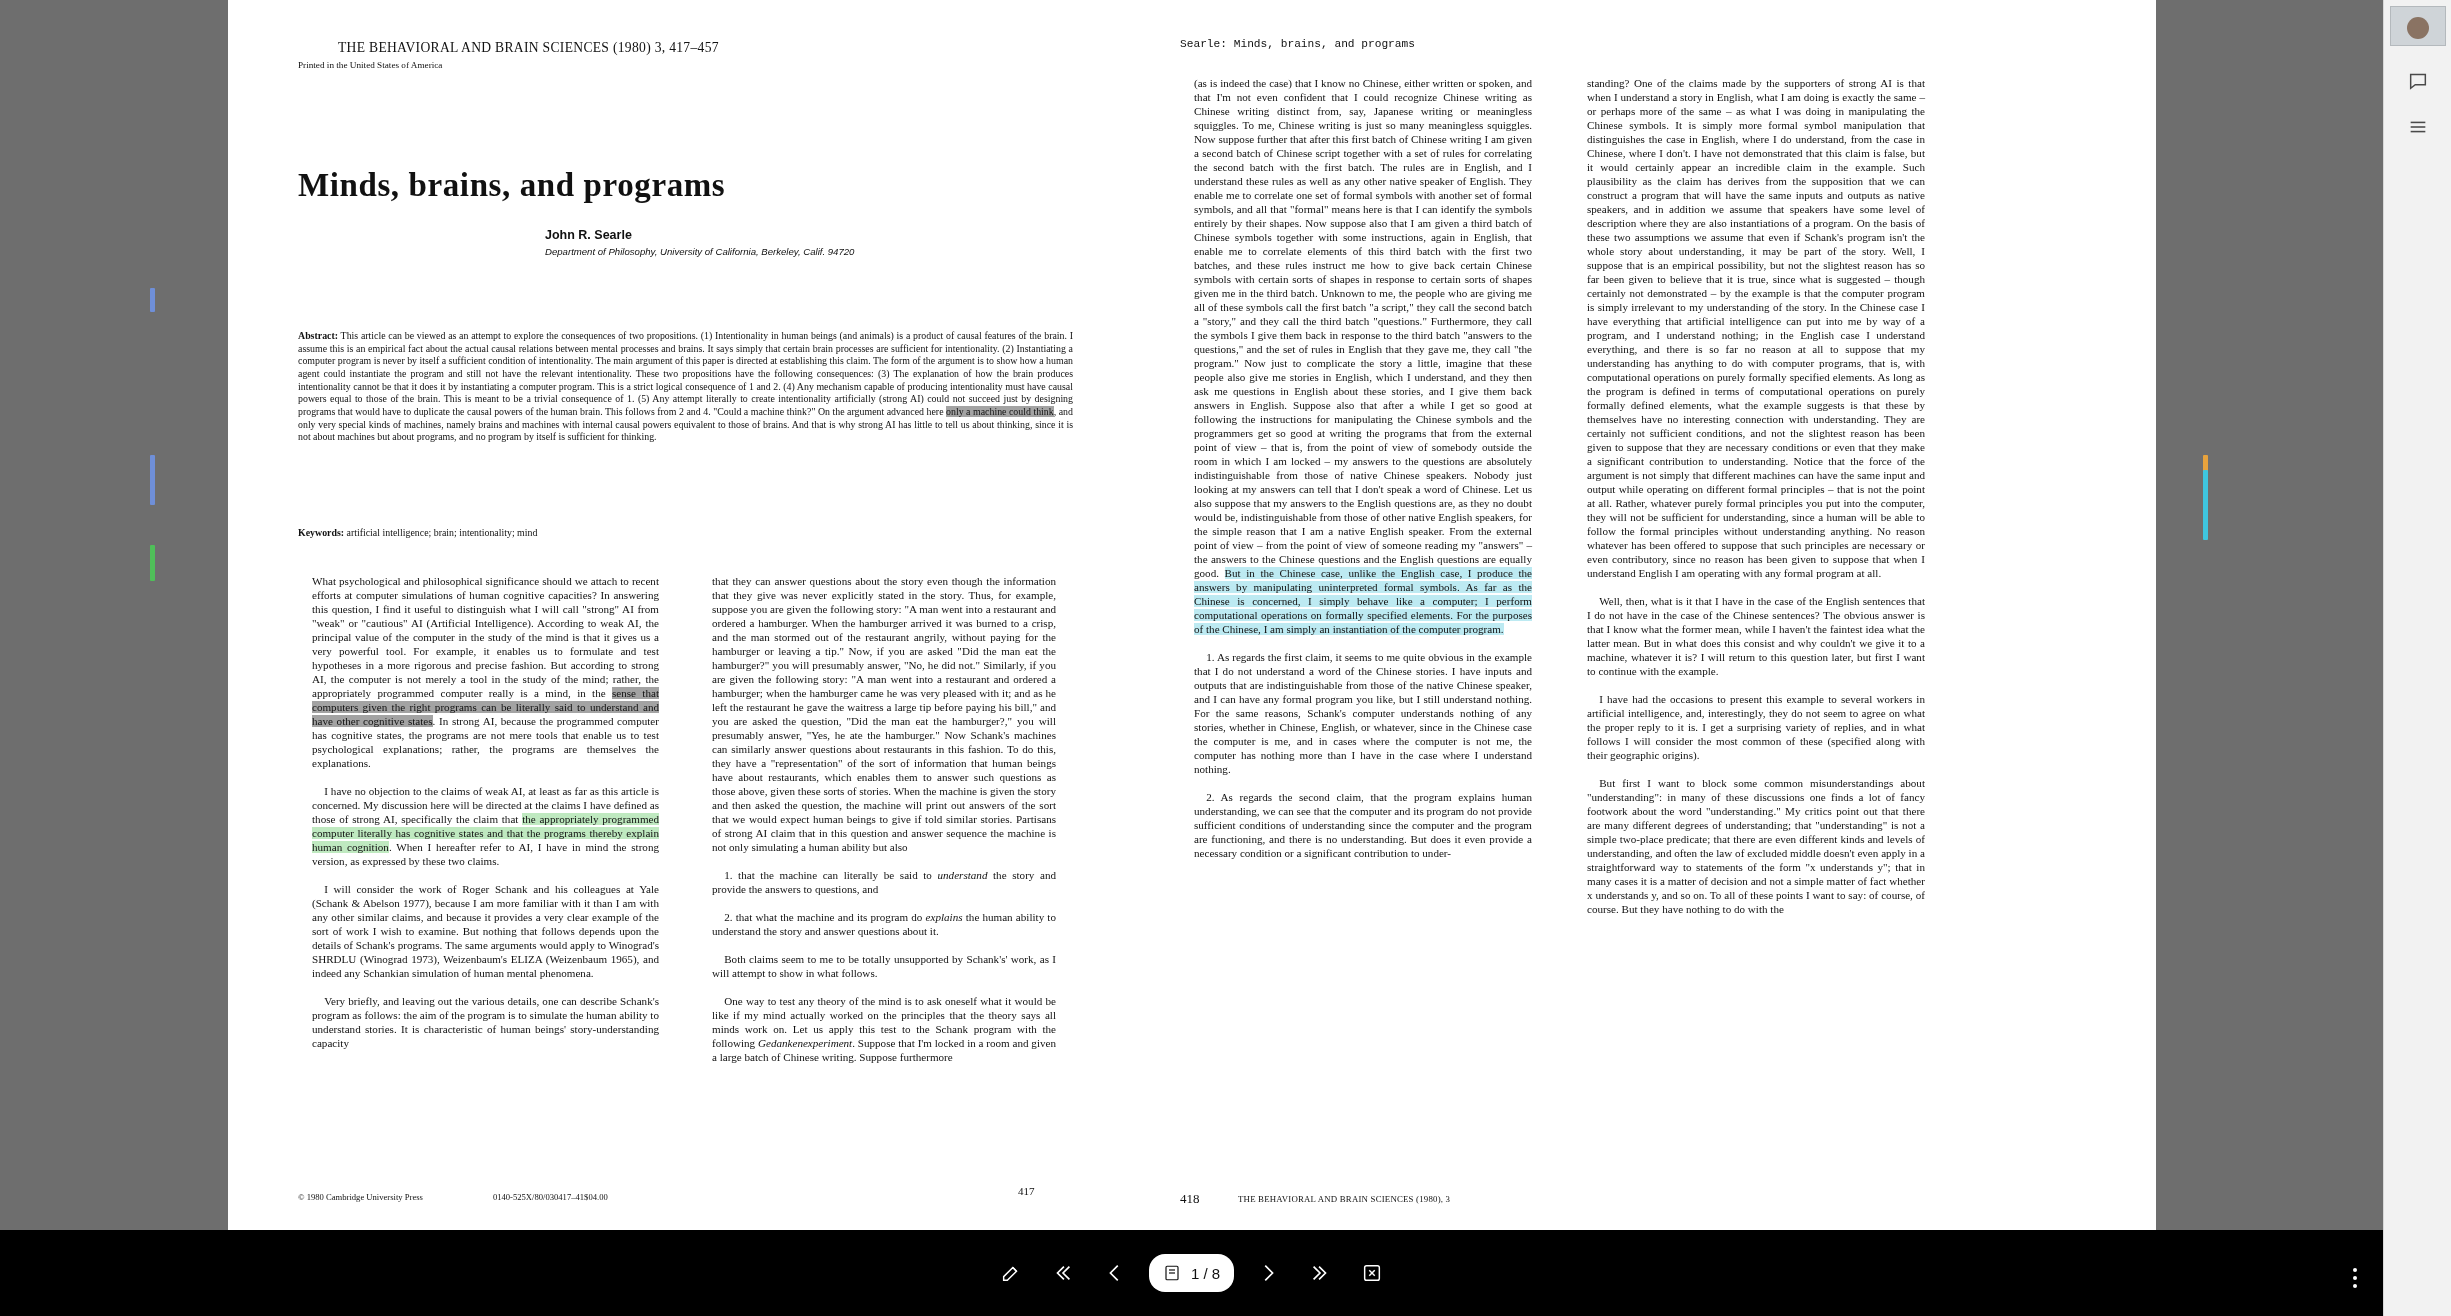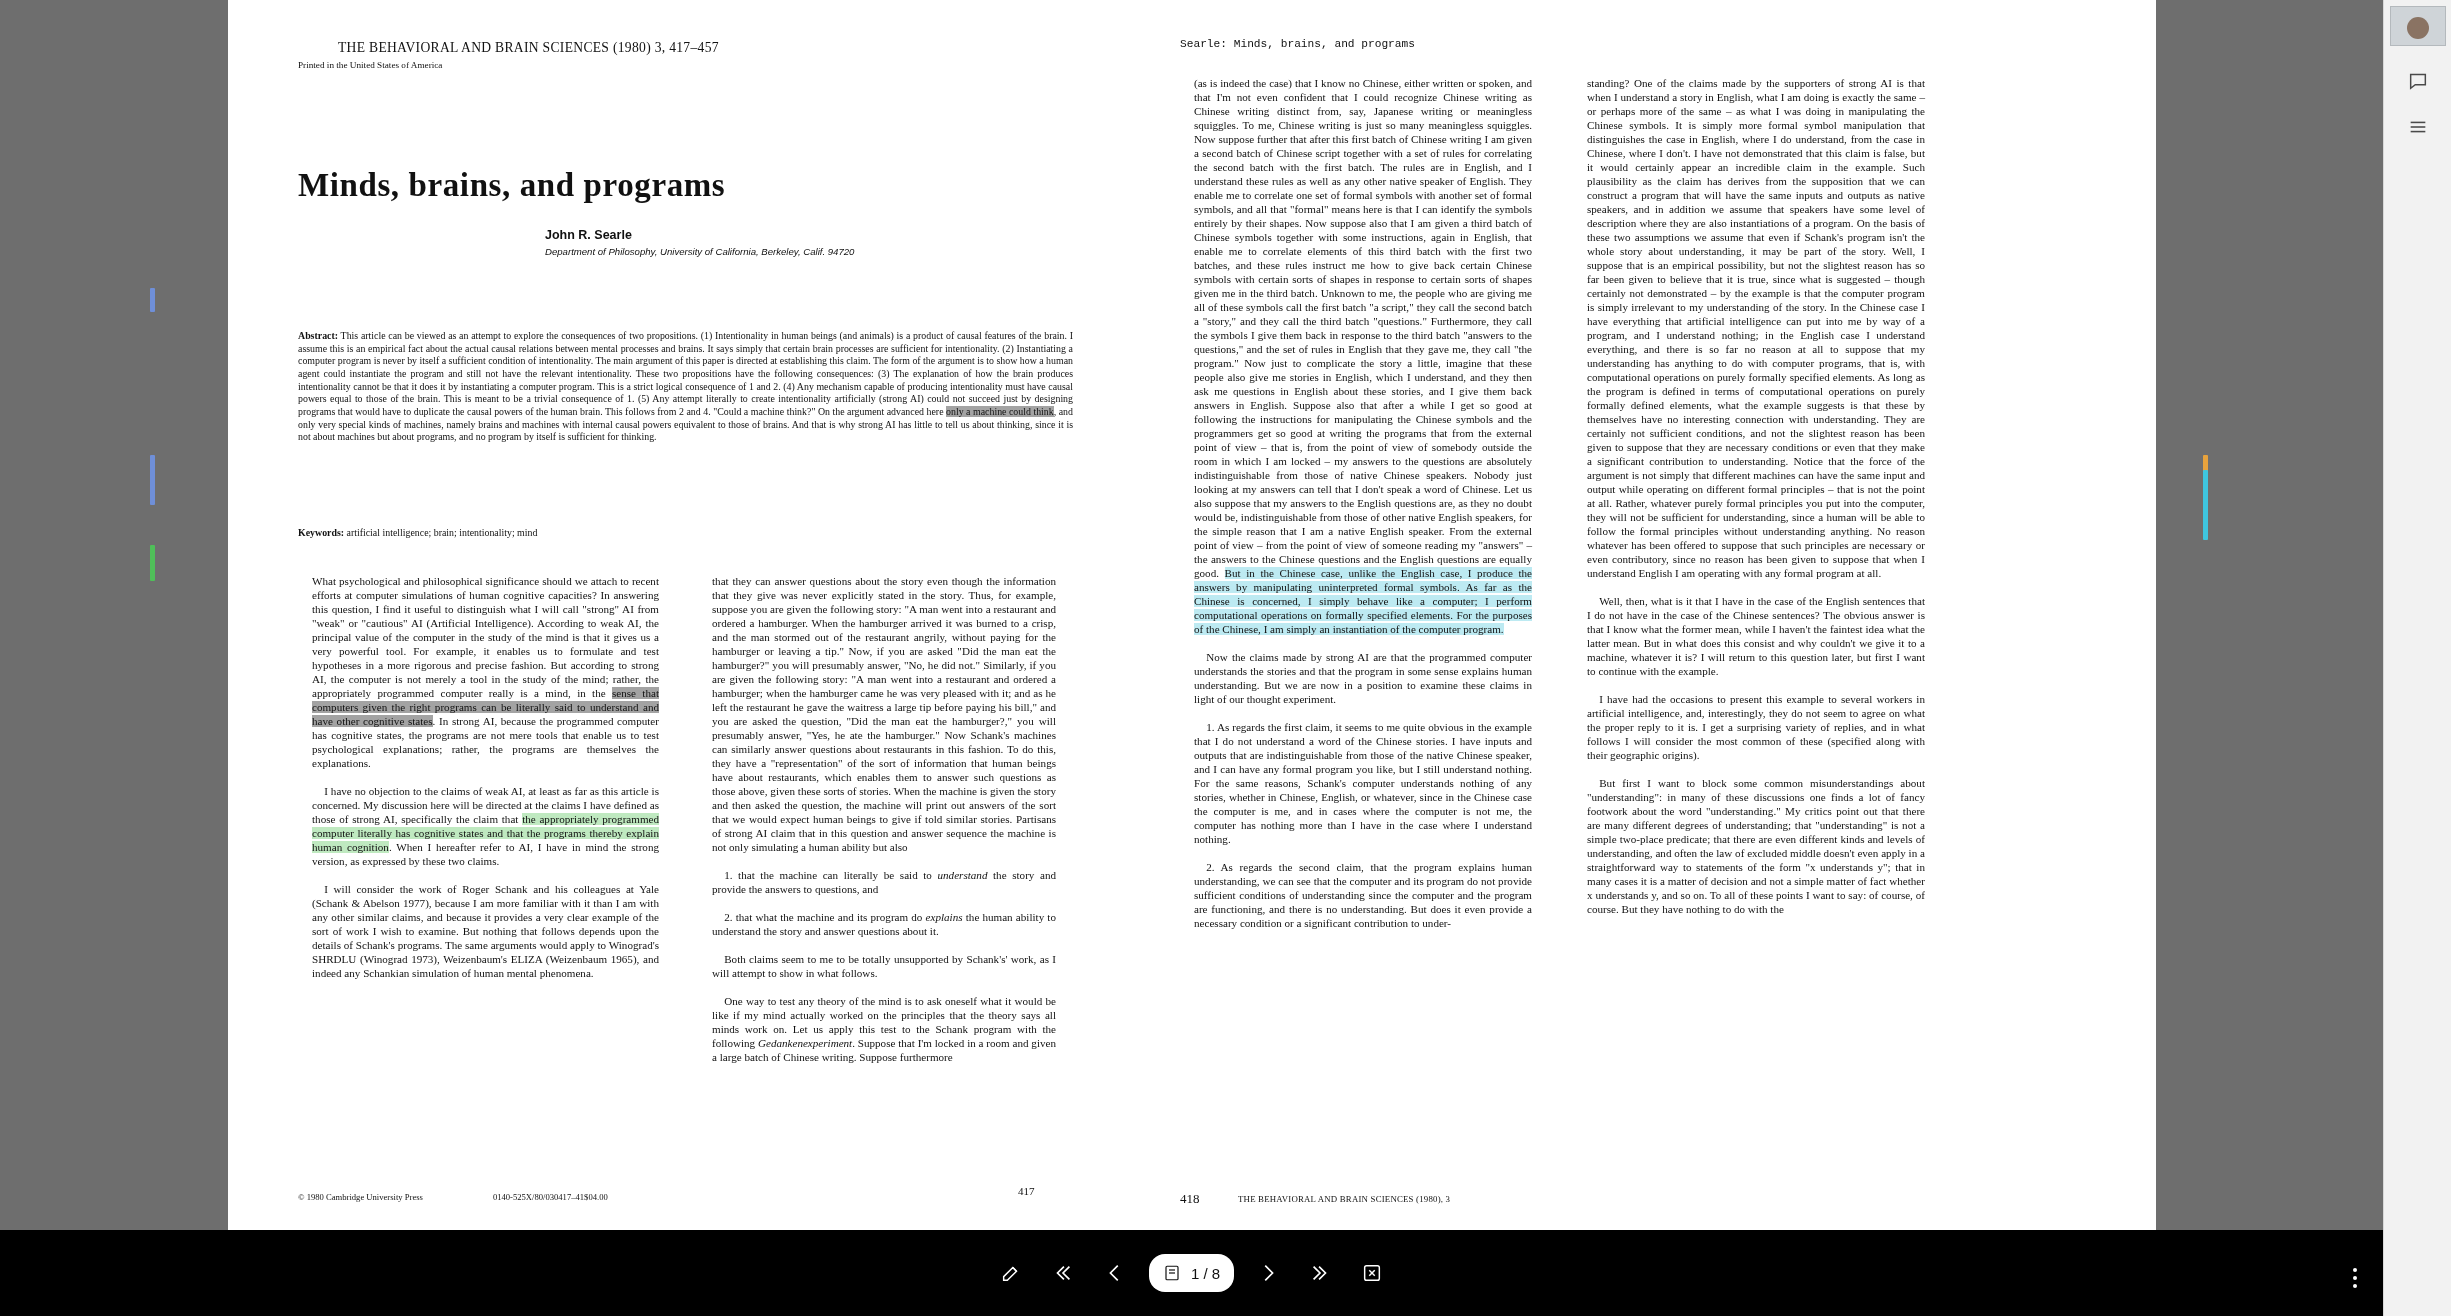"Now the claims made by" p { html: <p>Now the claims made by strong AI are that the programmed computer understands the stories and that the program in some sense explains human understanding. But we are now in a position to examine these claims in light of our thought experiment.</p> -> none }
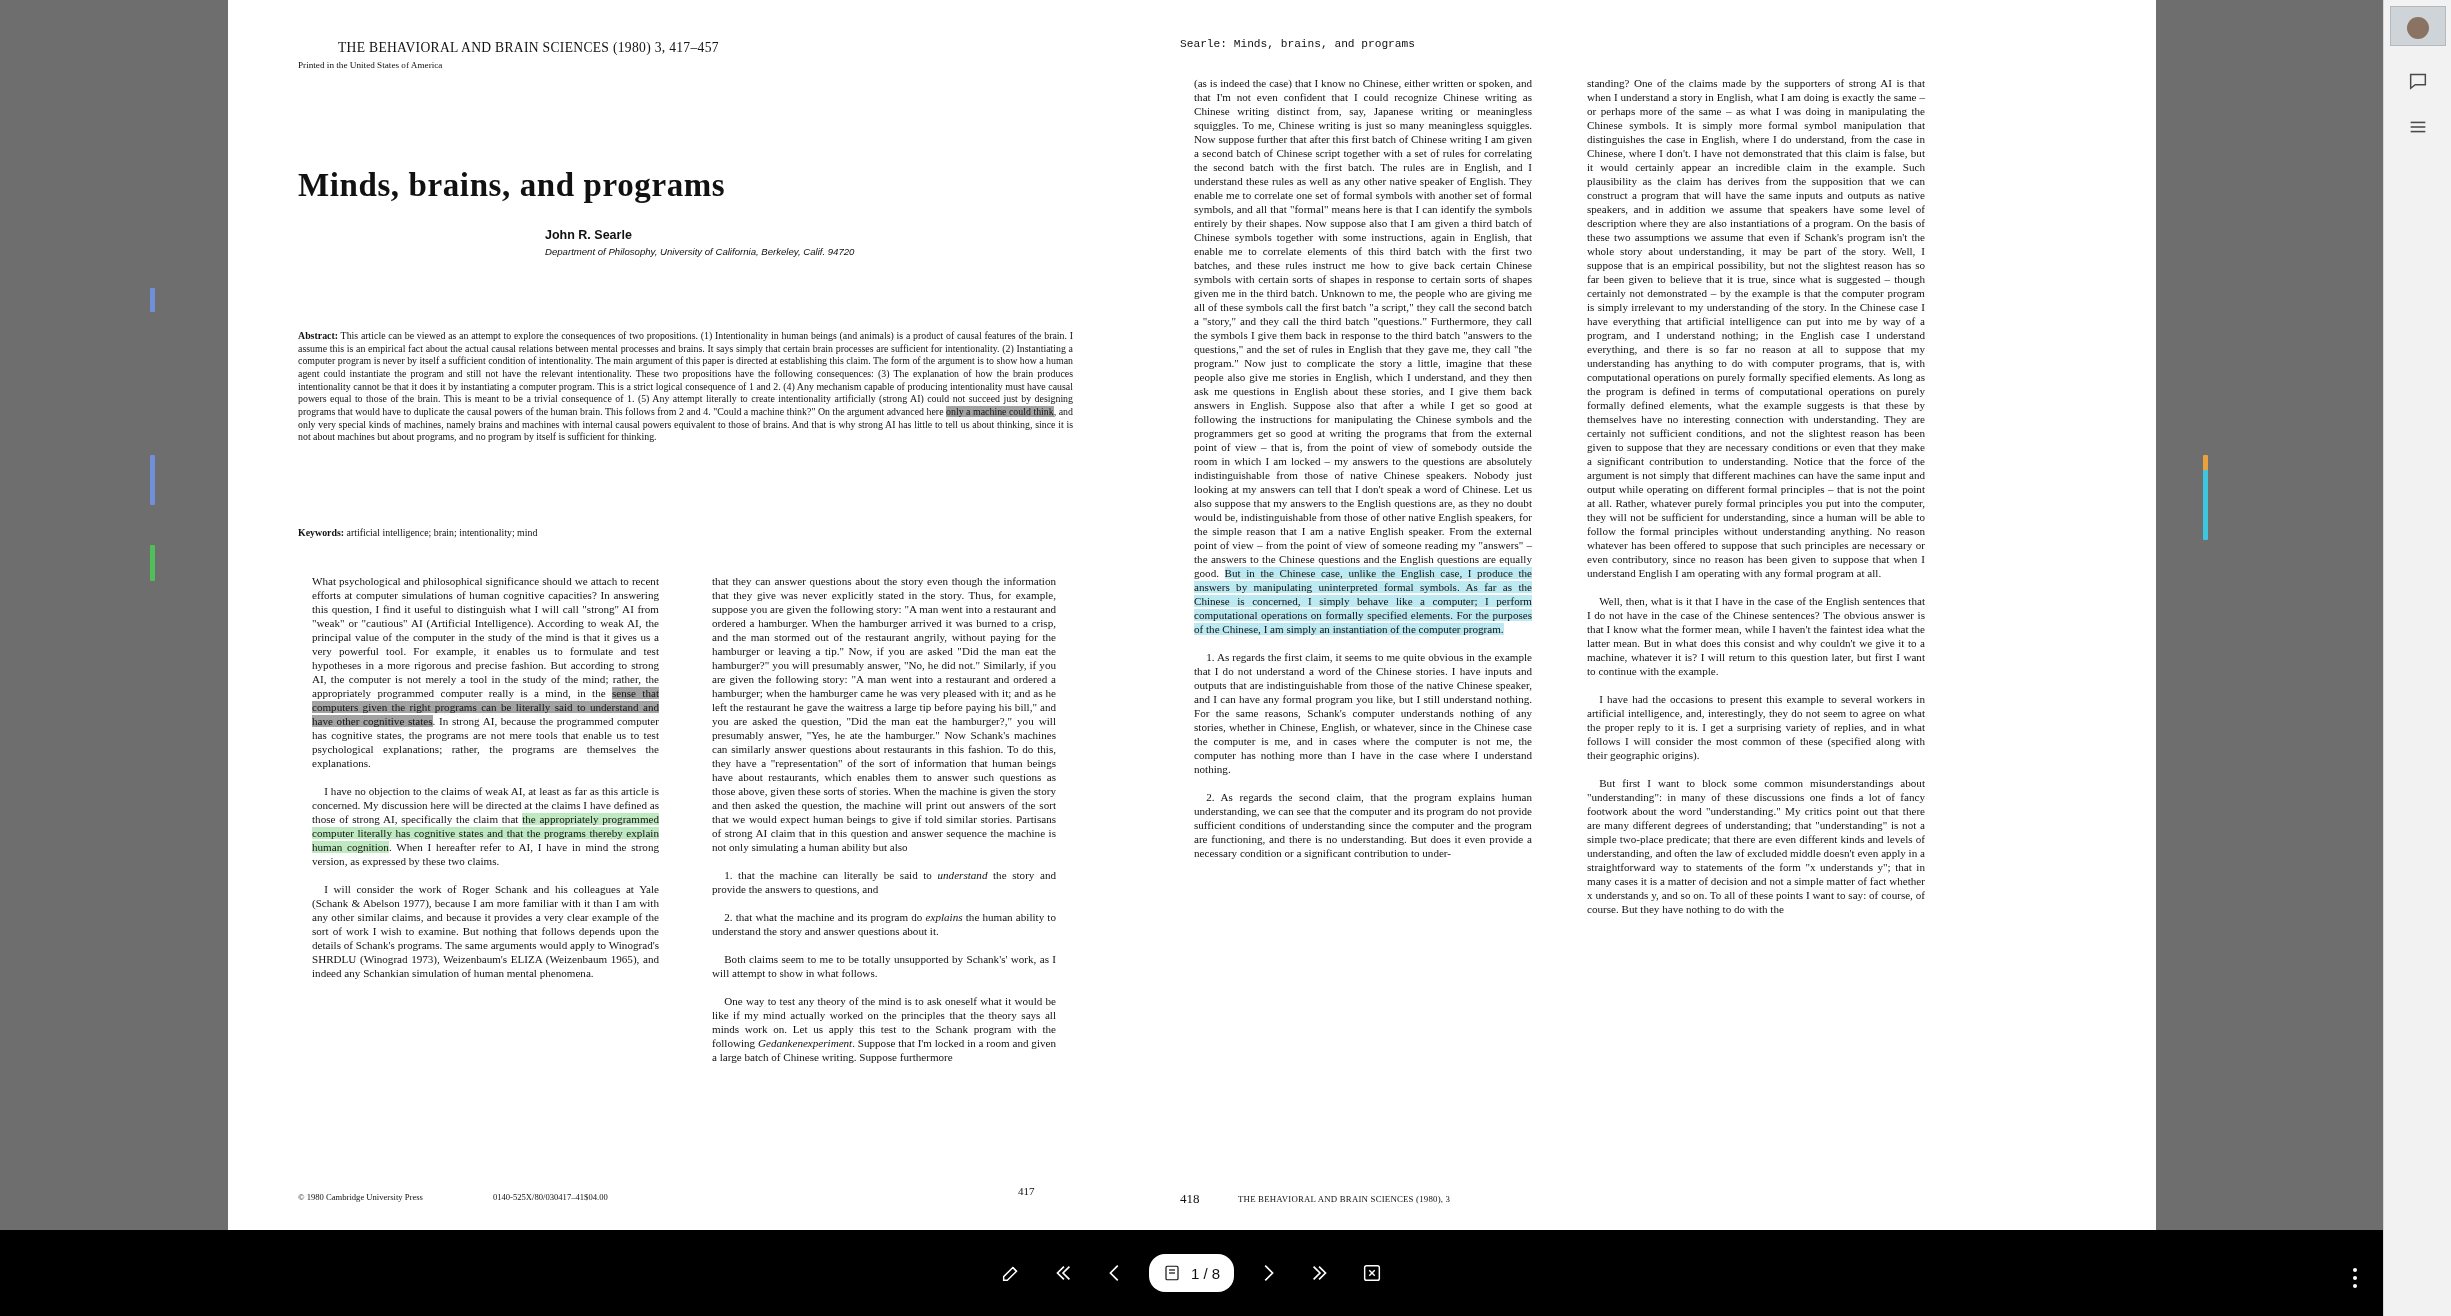"Very briefly, and leaving out" p { html: none -> <p>Very briefly, and leaving out the various details, one can describe Schank's program as follows: the aim of the program is to simulate the human ability to understand stories. It is characteristic of human beings' story-understanding capacity</p> }
